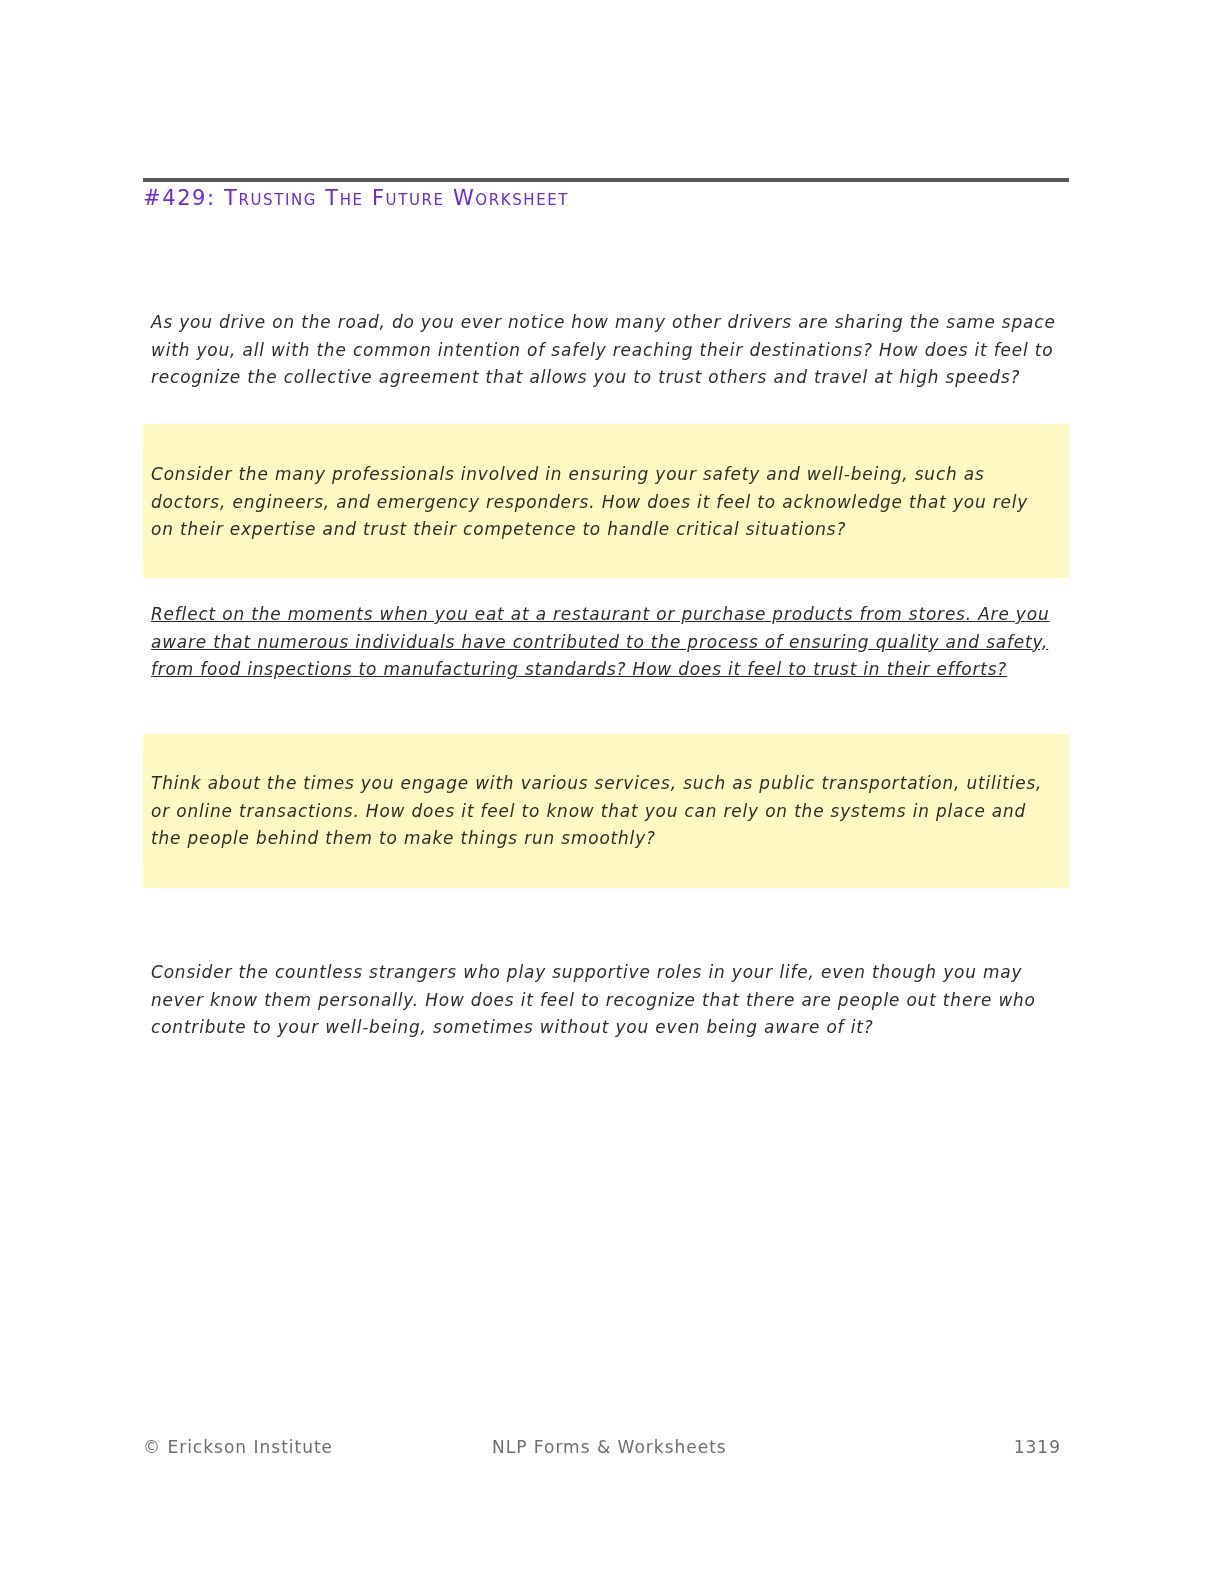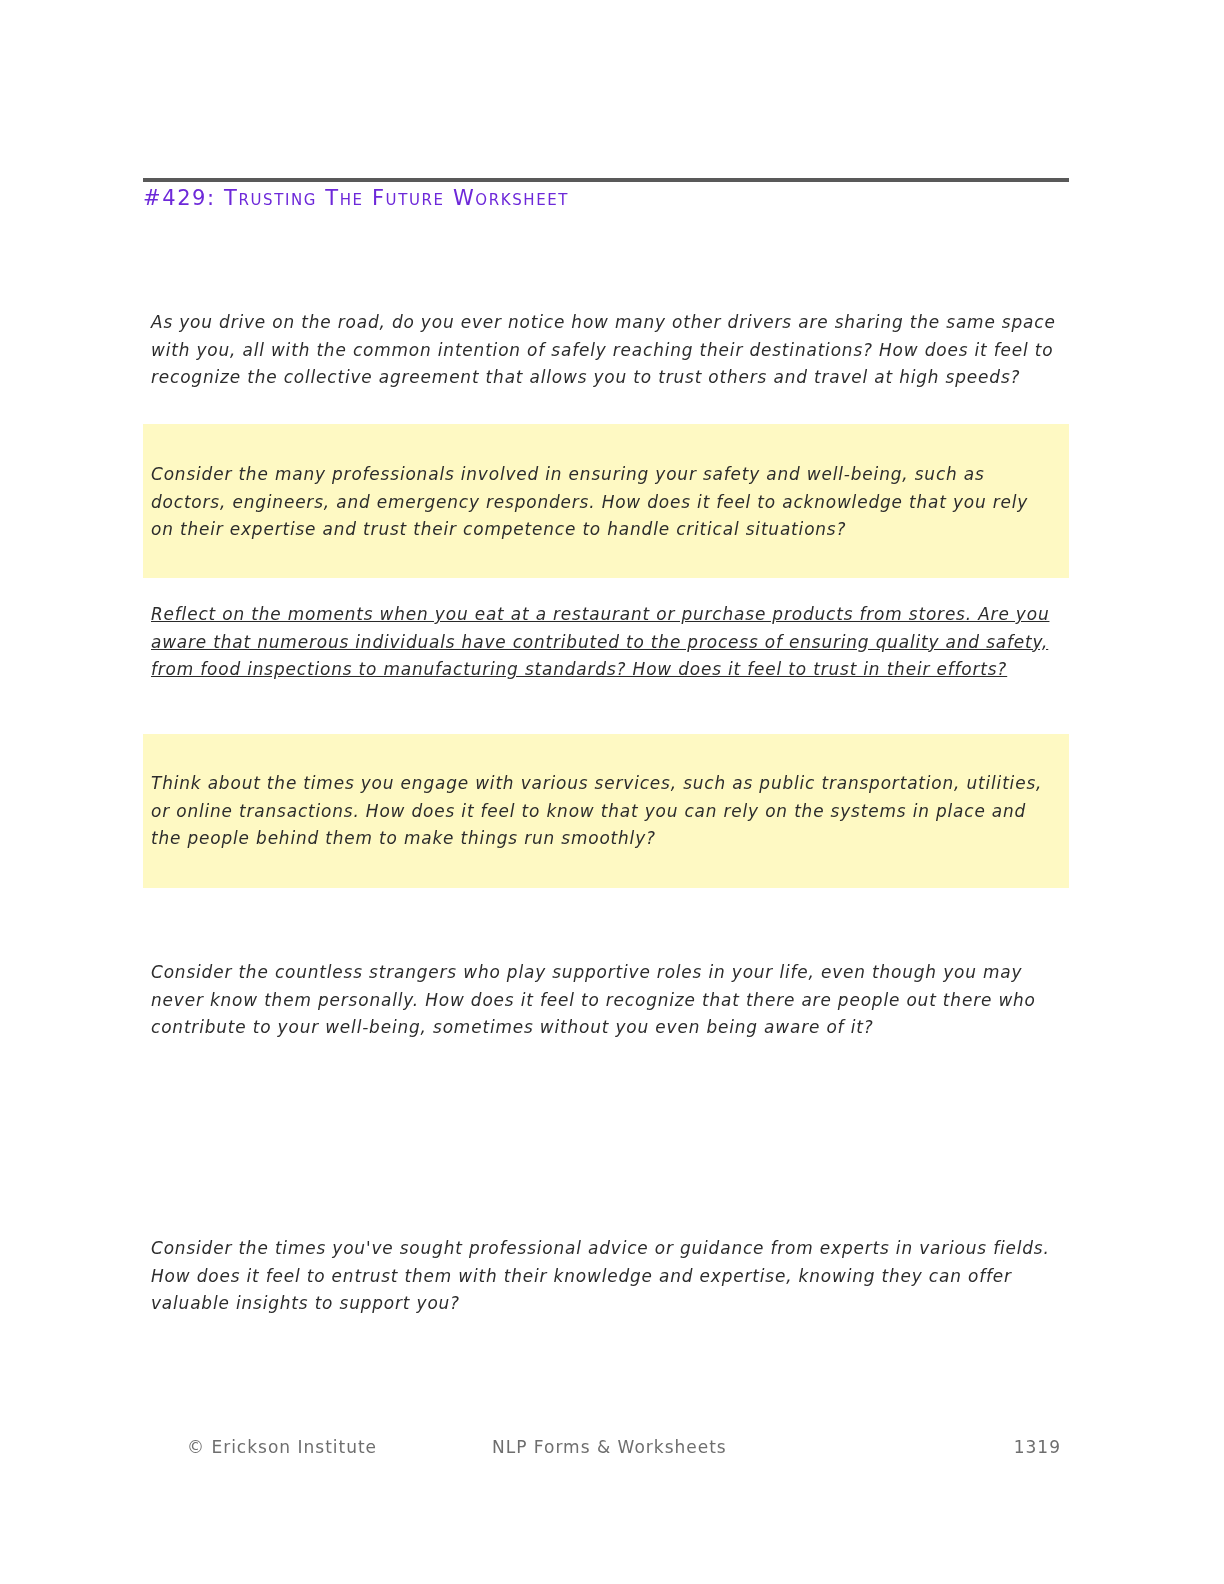"Consider the times you've sought" div.section { html: <div> <p>Consider the times you've sought professional advice or guidance from experts in various fields. How does it feel to entrust them with their knowledge and expertise, knowing they can offer valuable insights to support you?</p> </div> -> none }
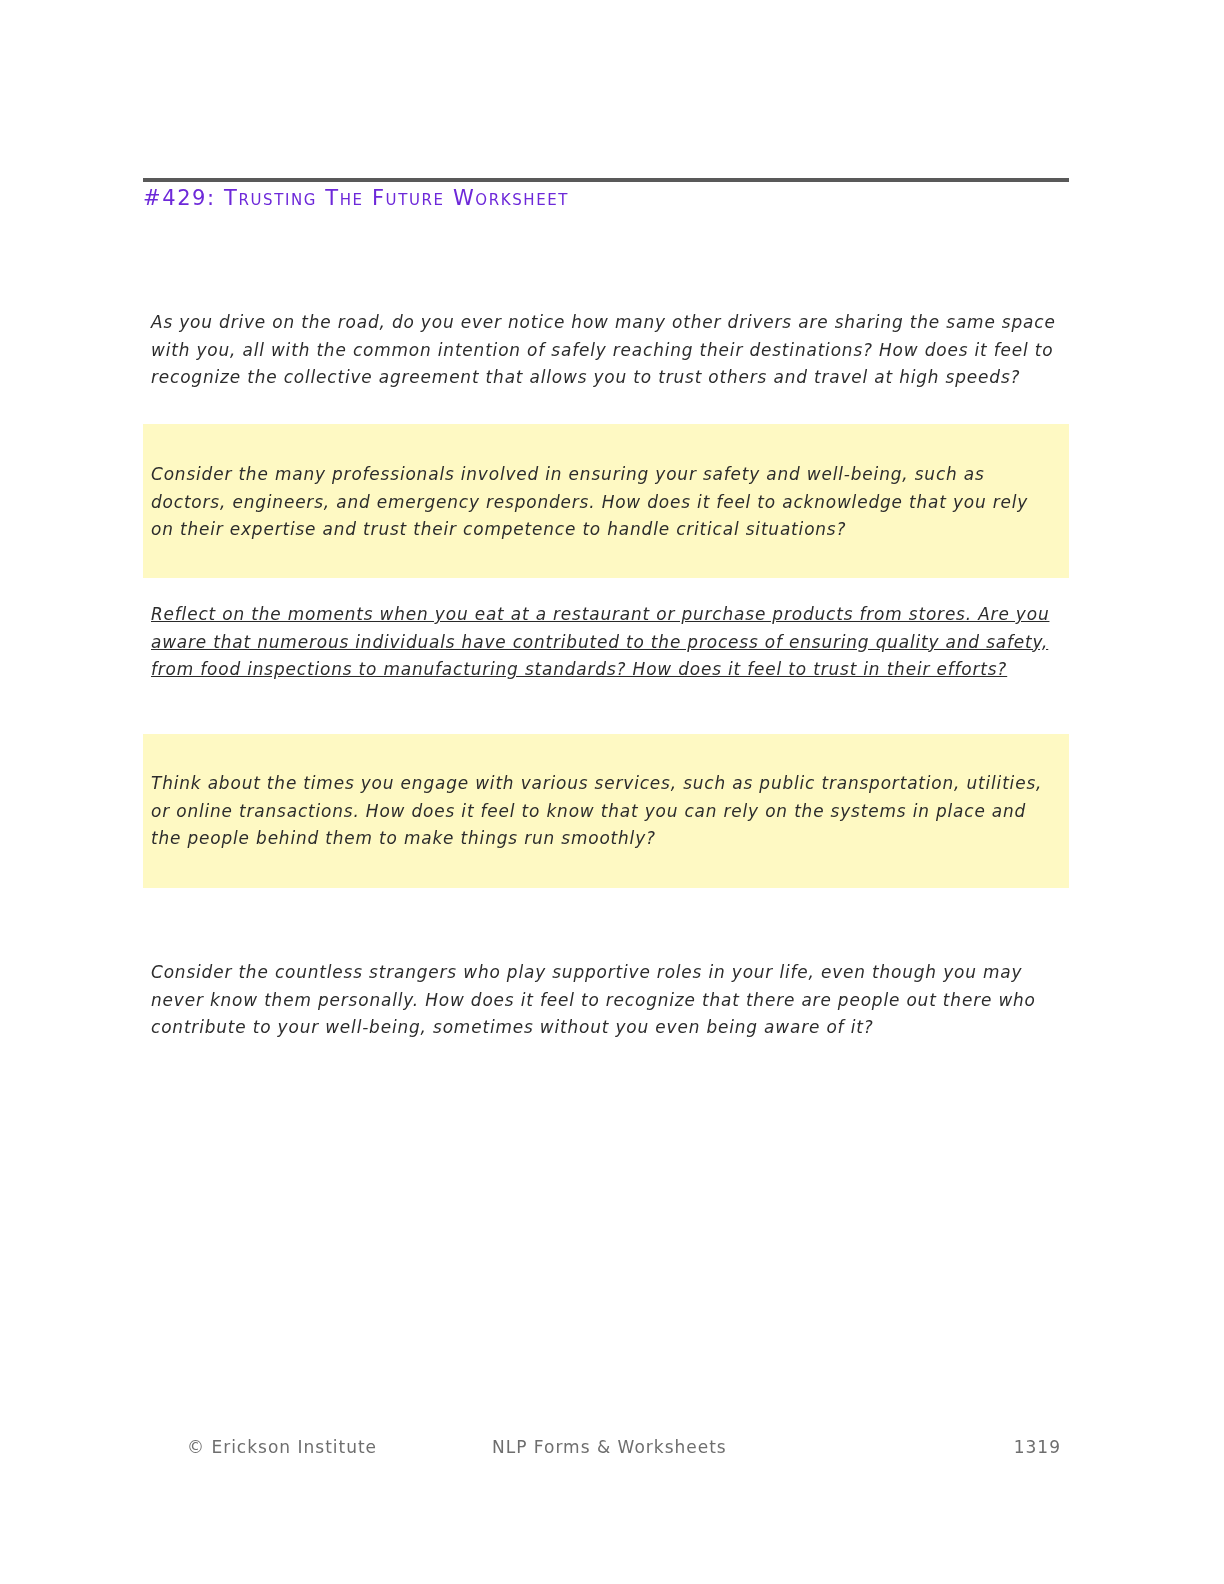"© Erickson Institute" .footer-left { margin-left: 44px -> none }
